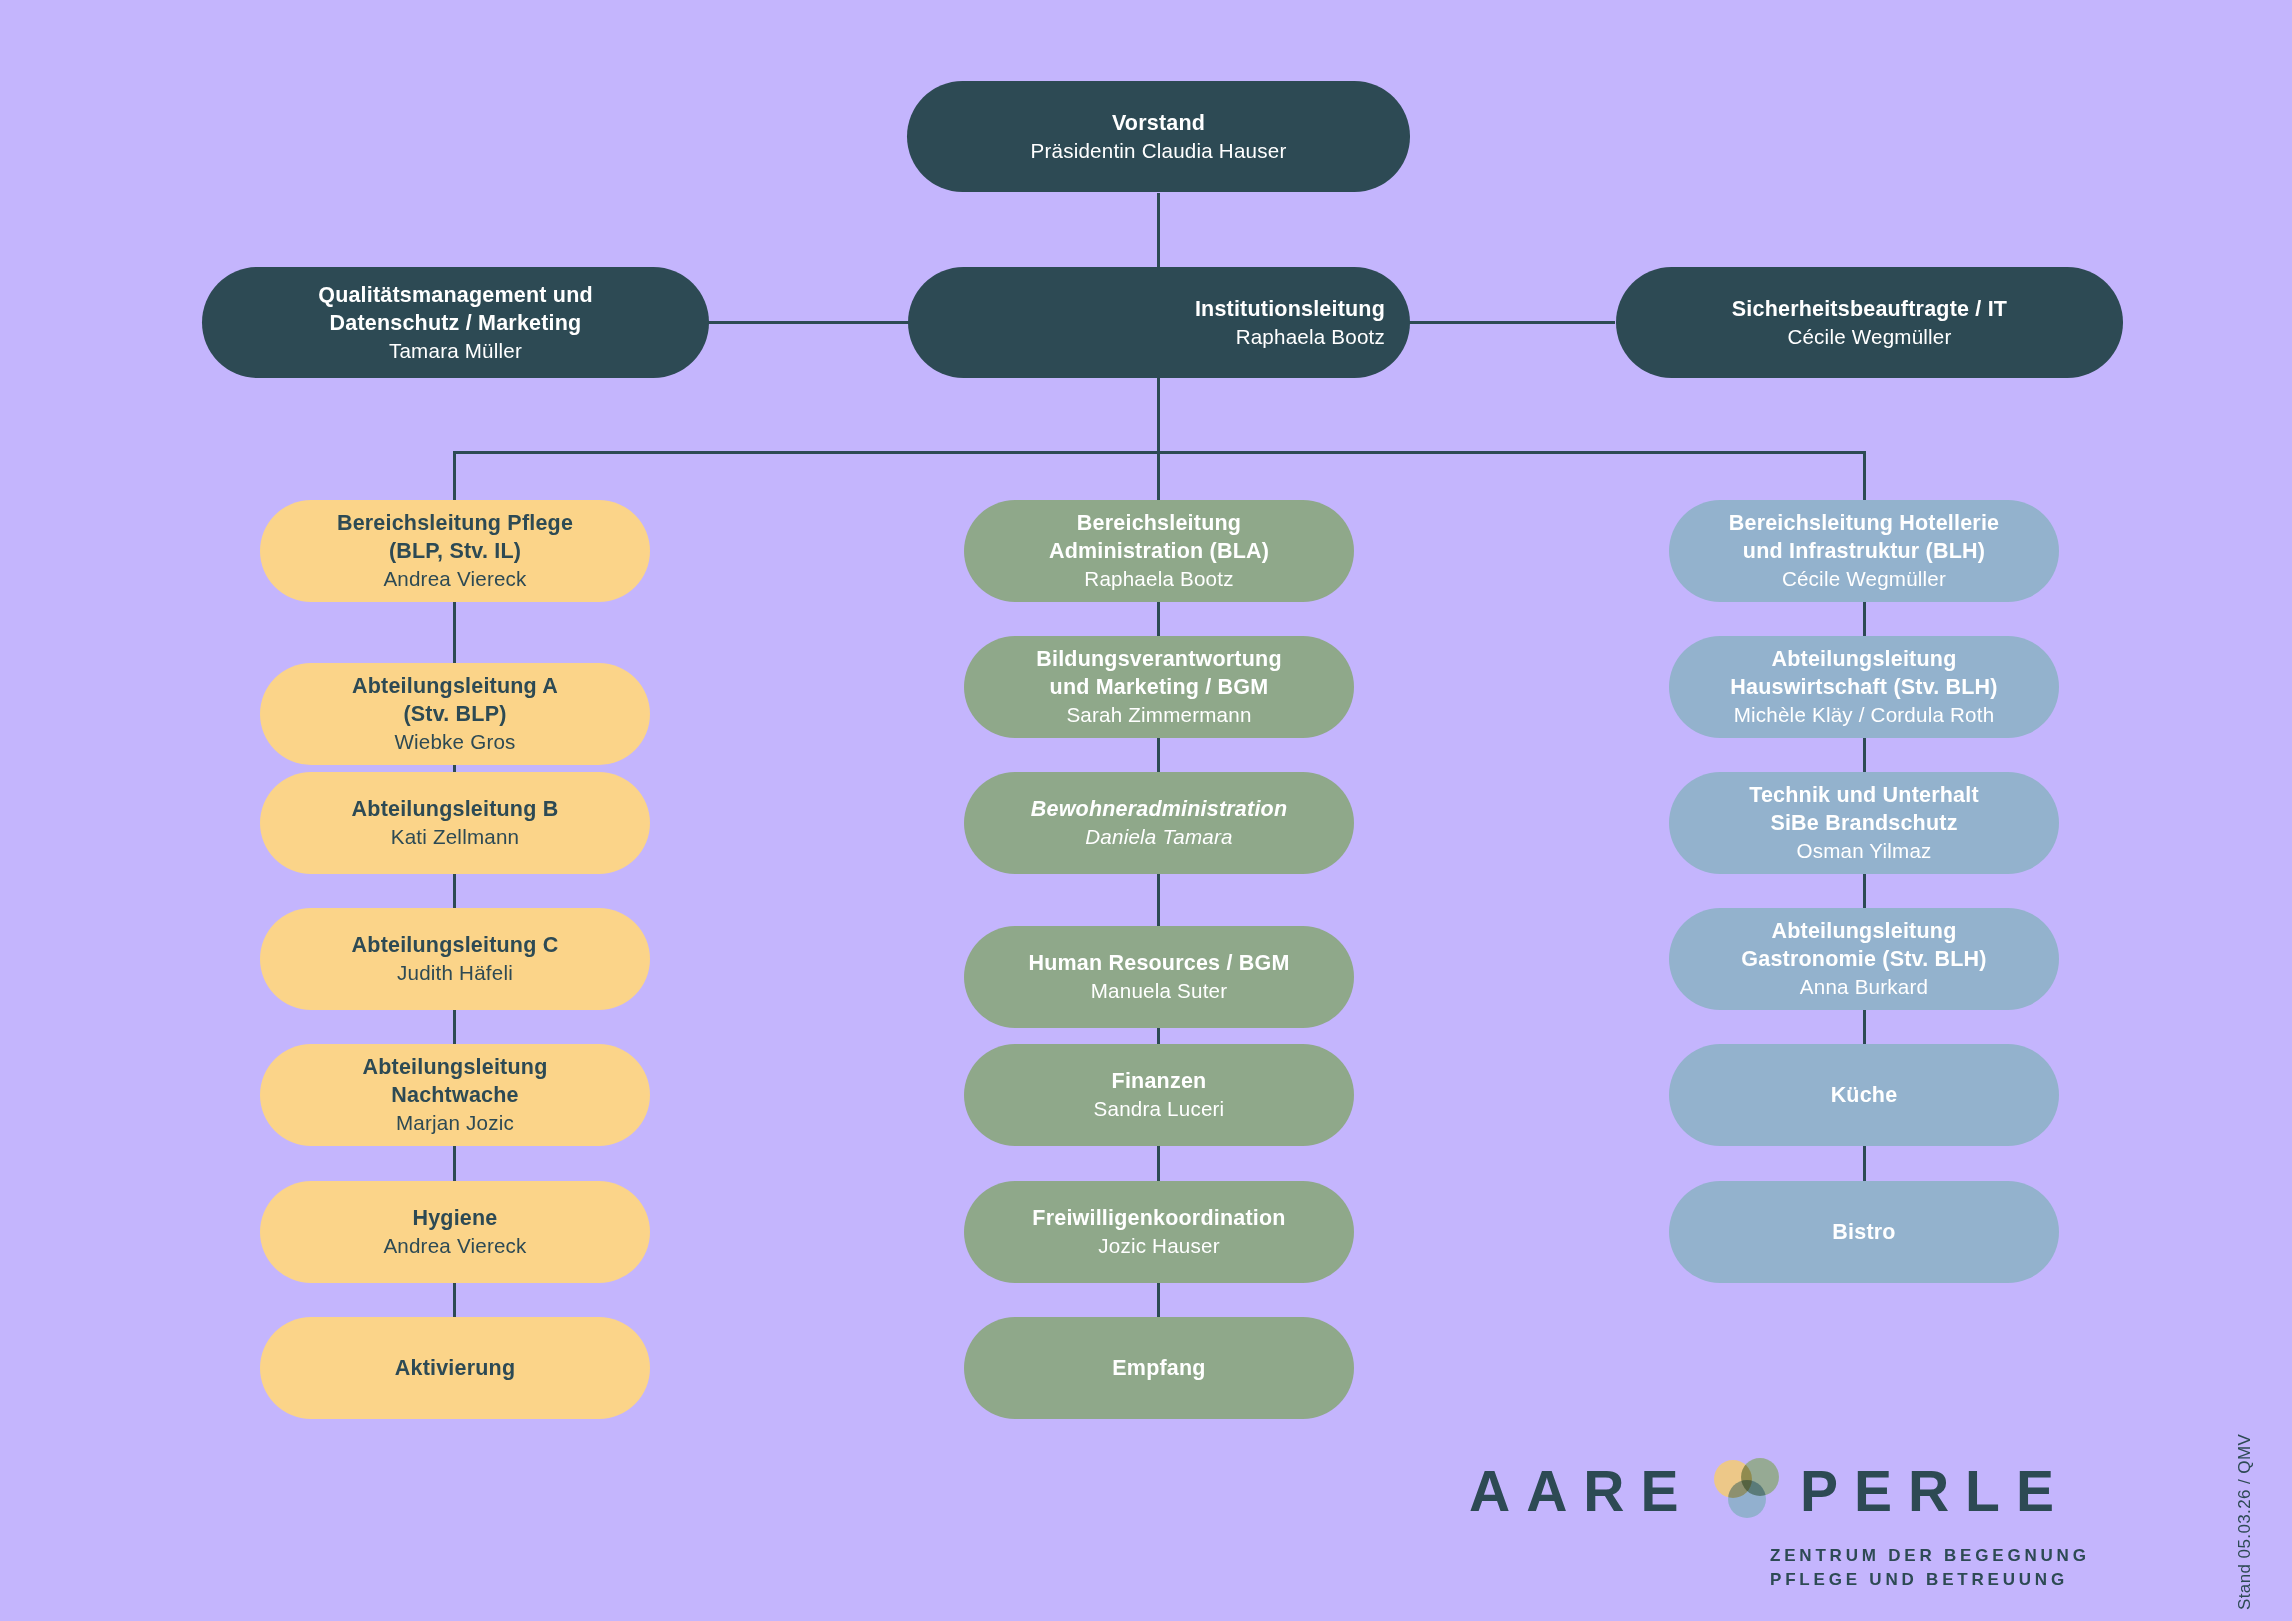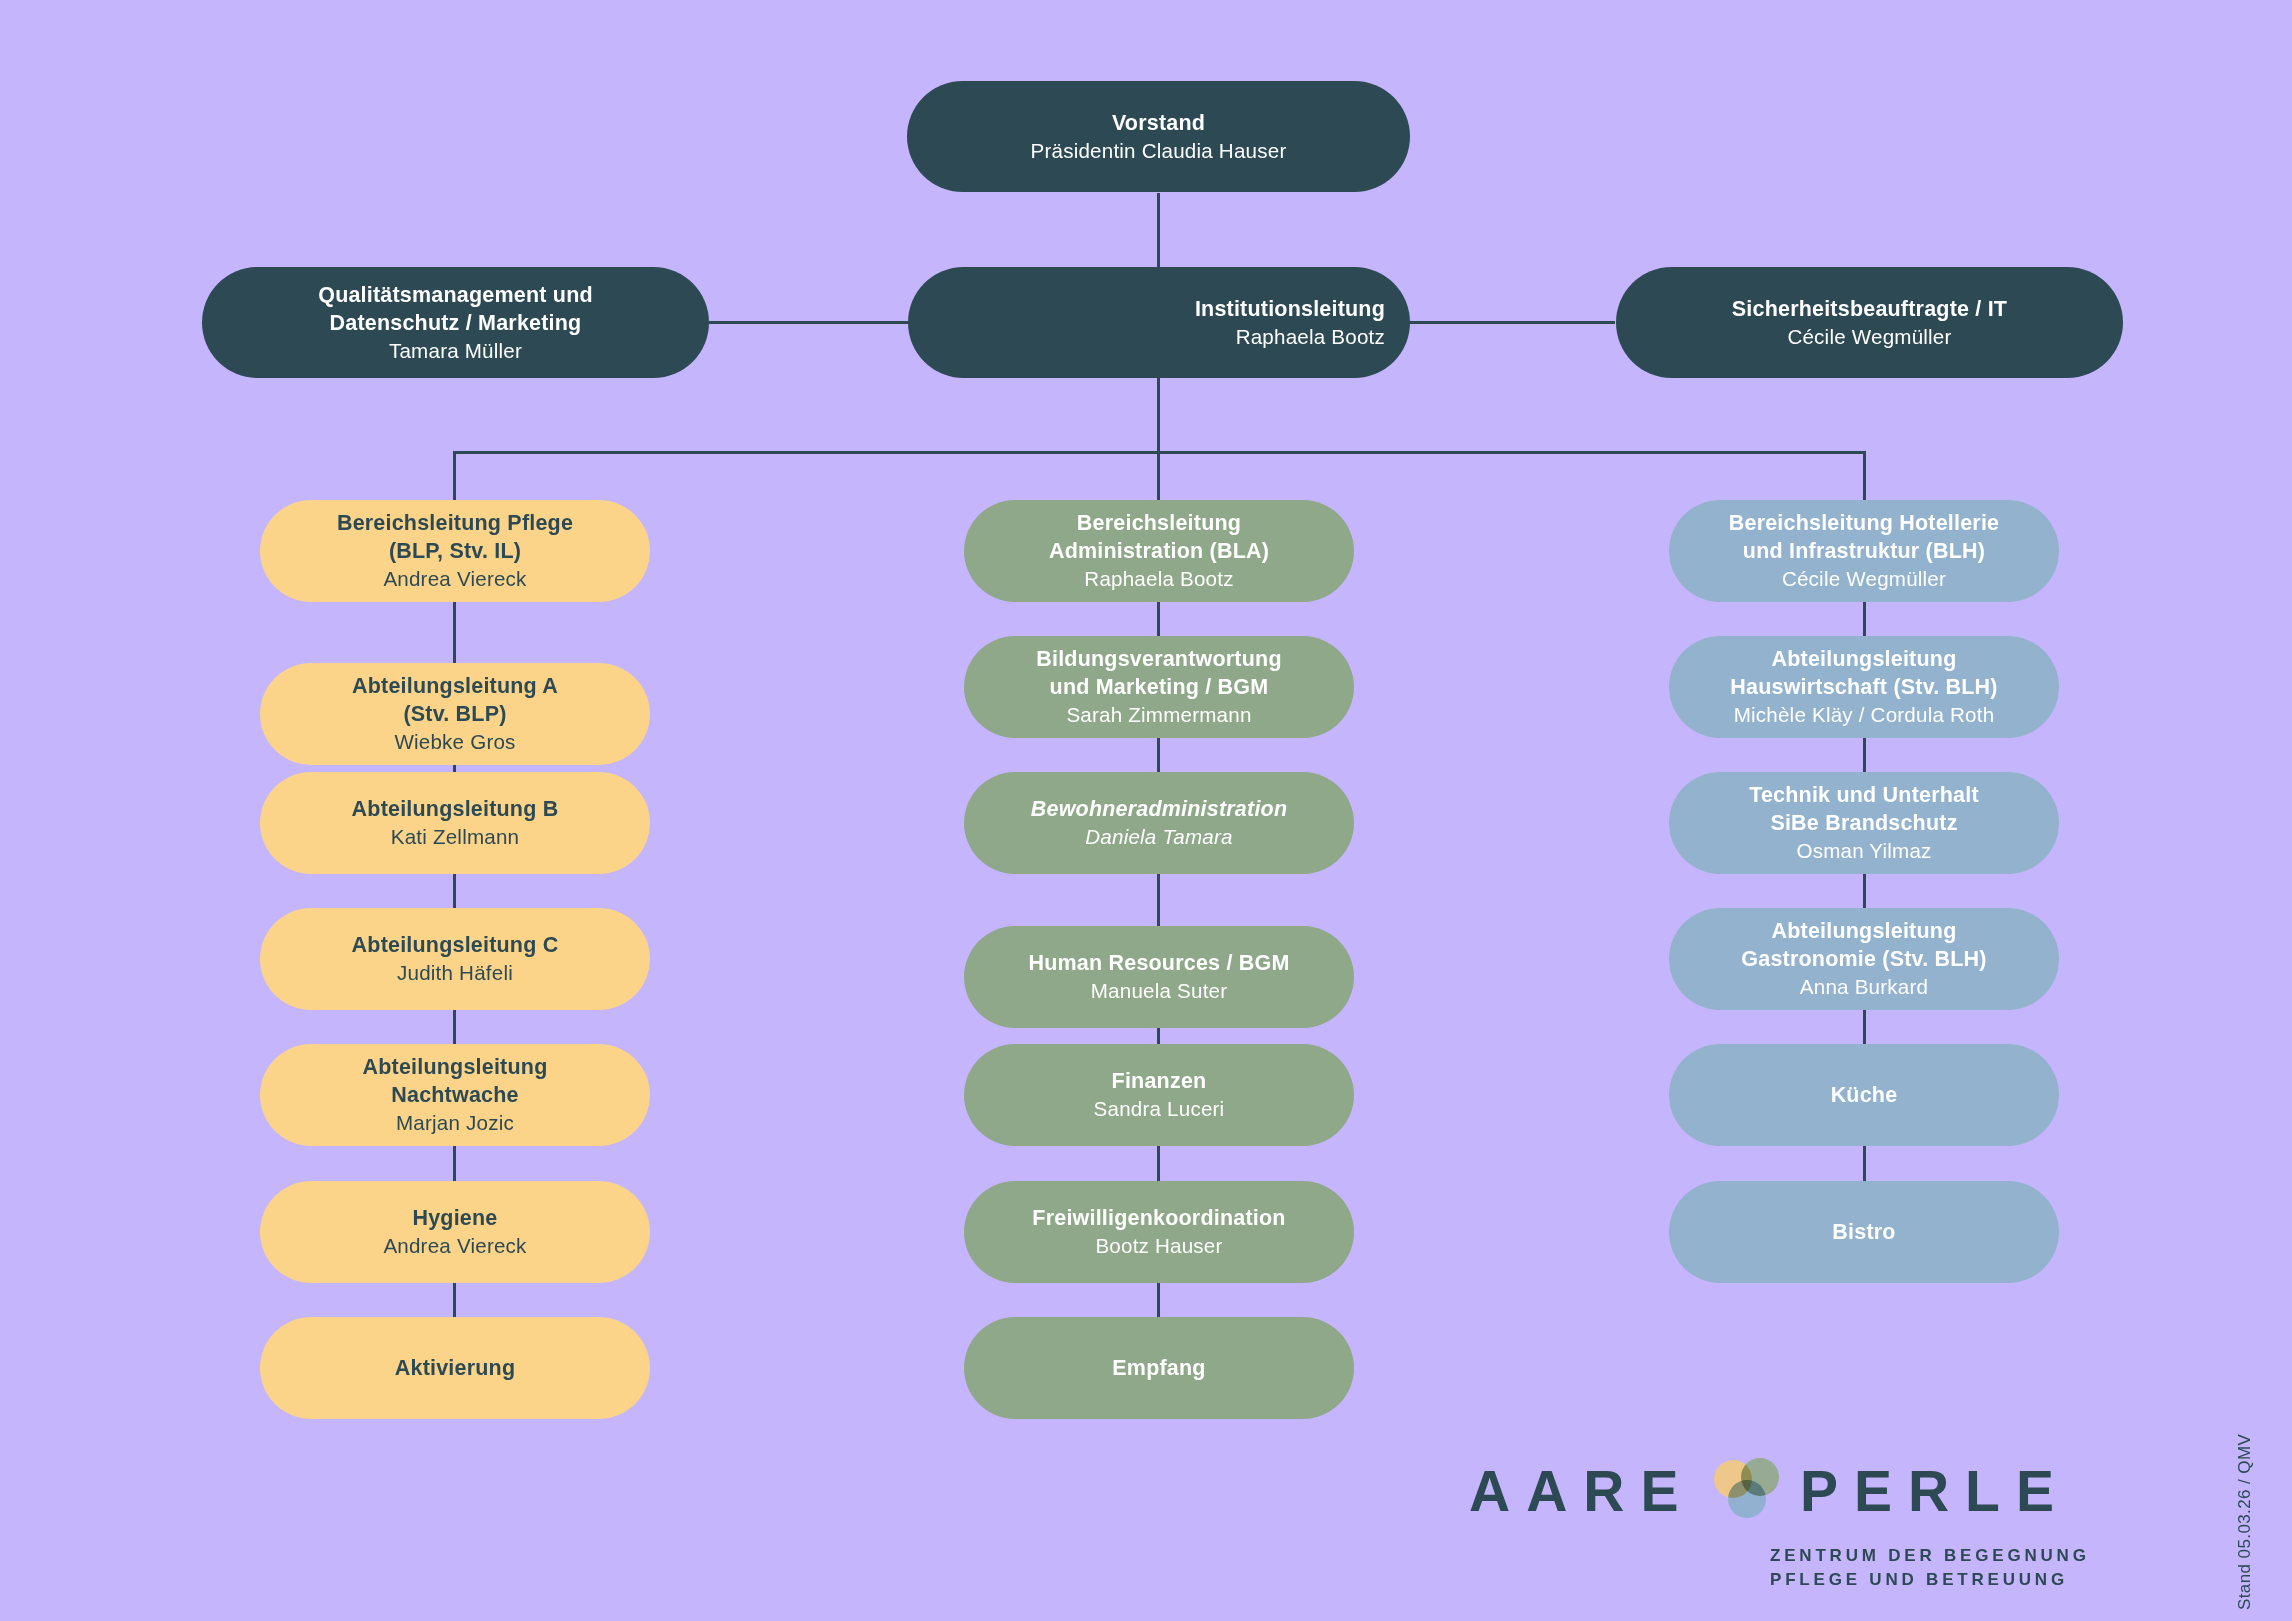"Bootz Hauser" div.name { text: Bootz -> Jozic }
